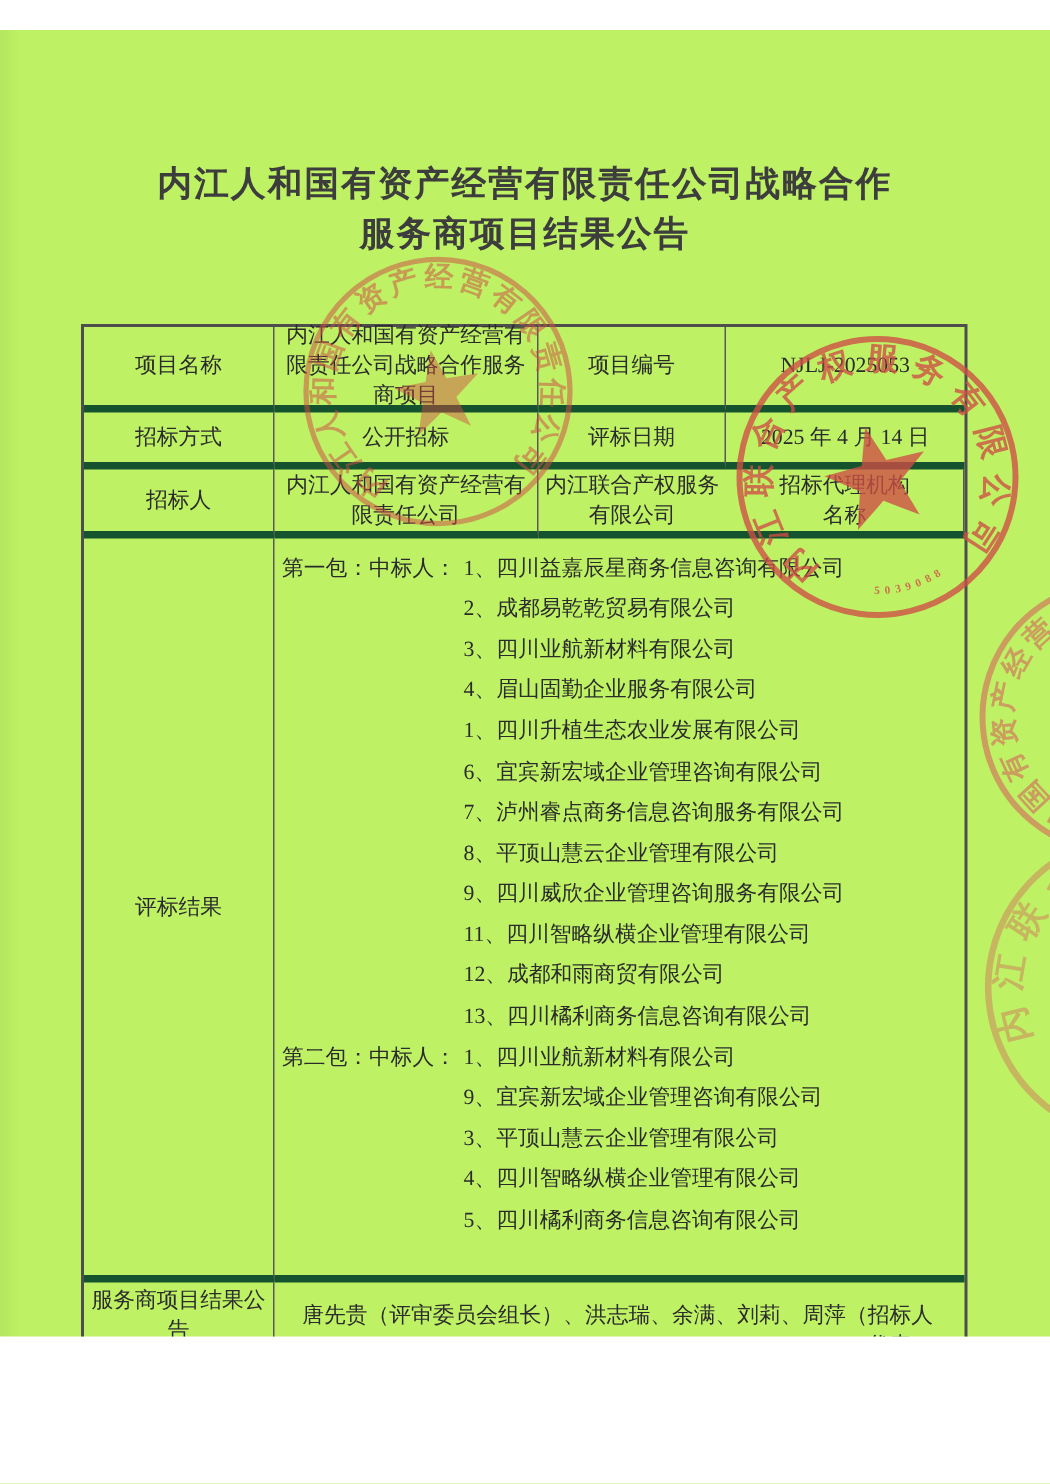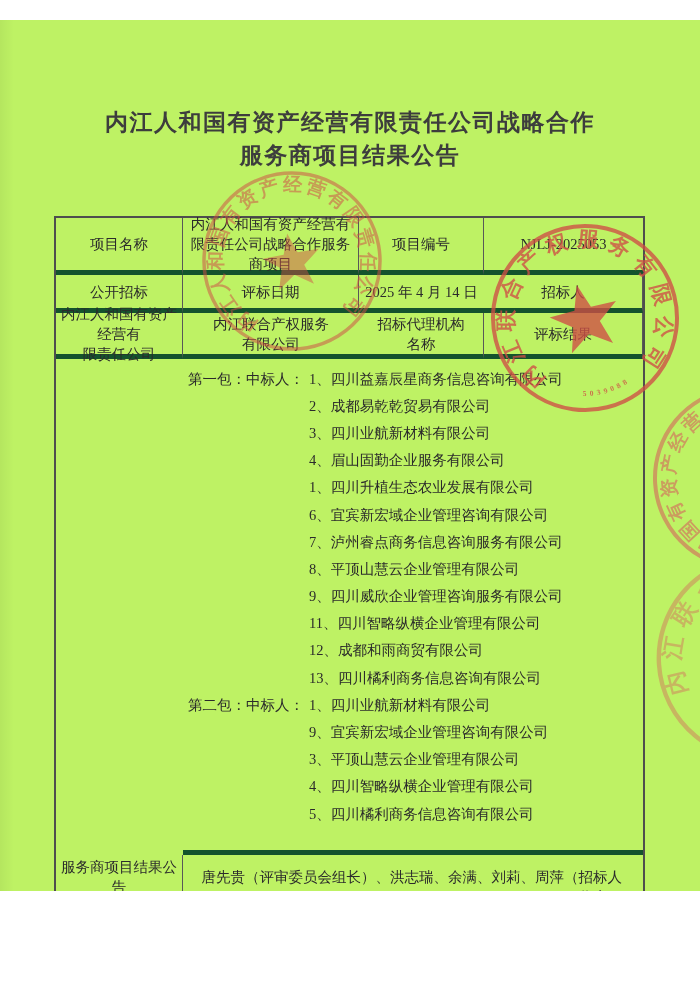"招标方式" div.cell { html: none -> <div>招标方式</div> }
